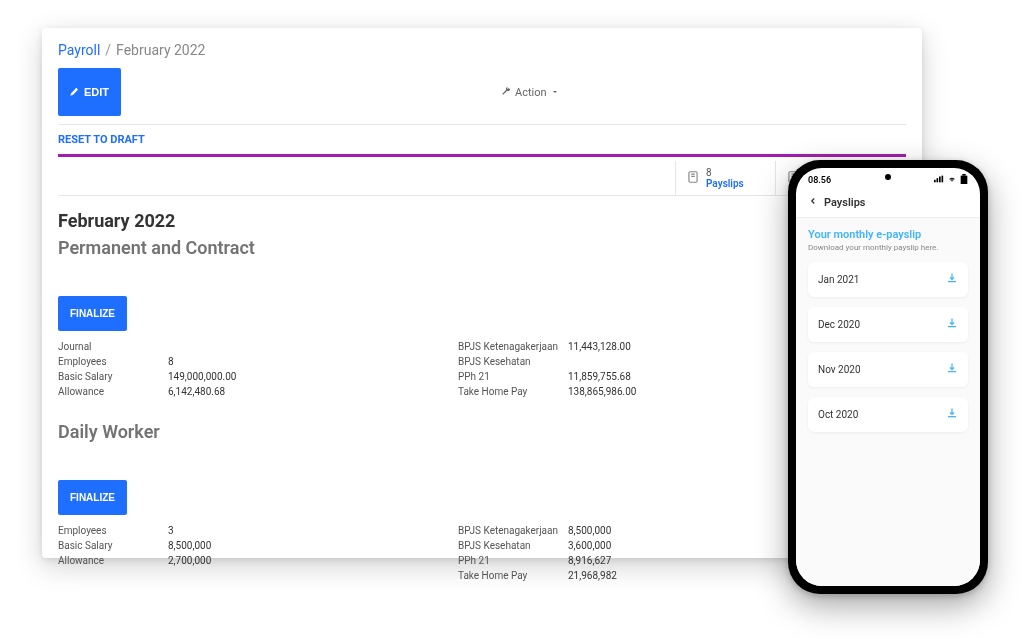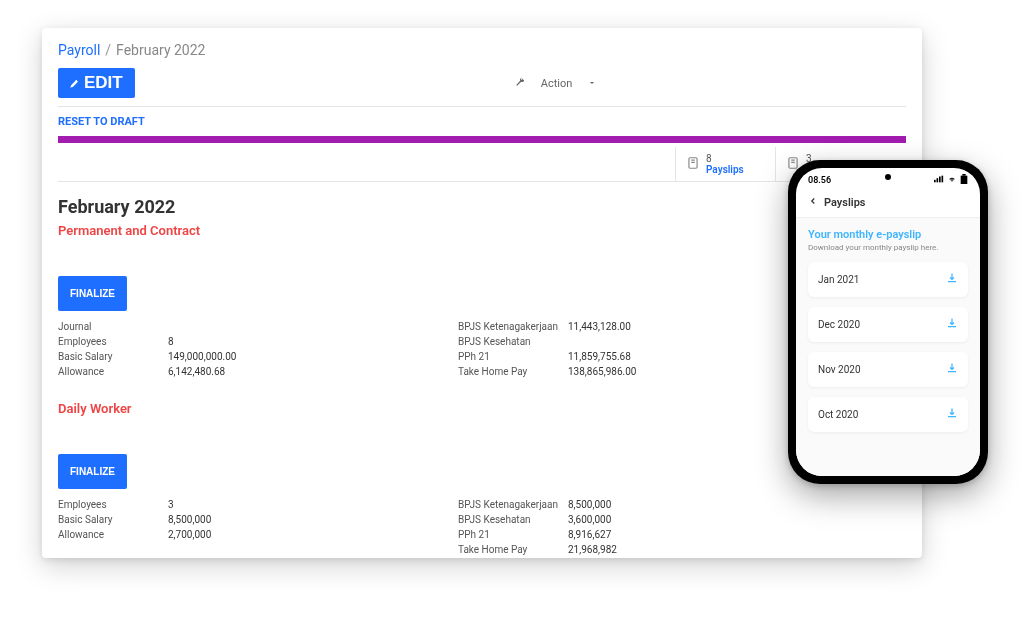"EDIT" .btn-primary { font-size: 17px -> 11px; padding: 5px 12px -> 18px 12px }
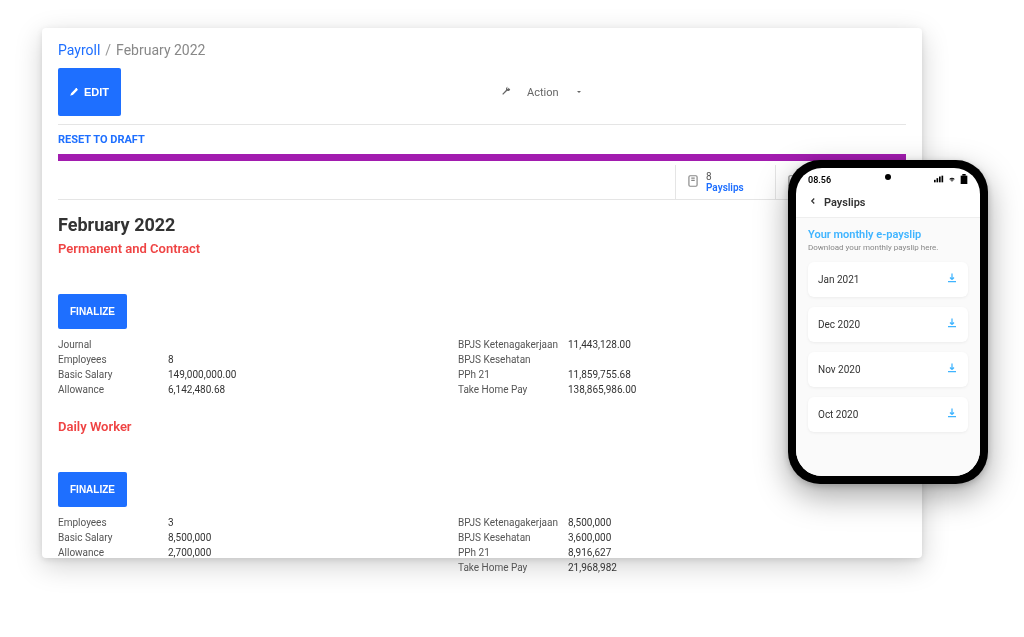"Action" .action-menu { gap: 16px -> 4px }
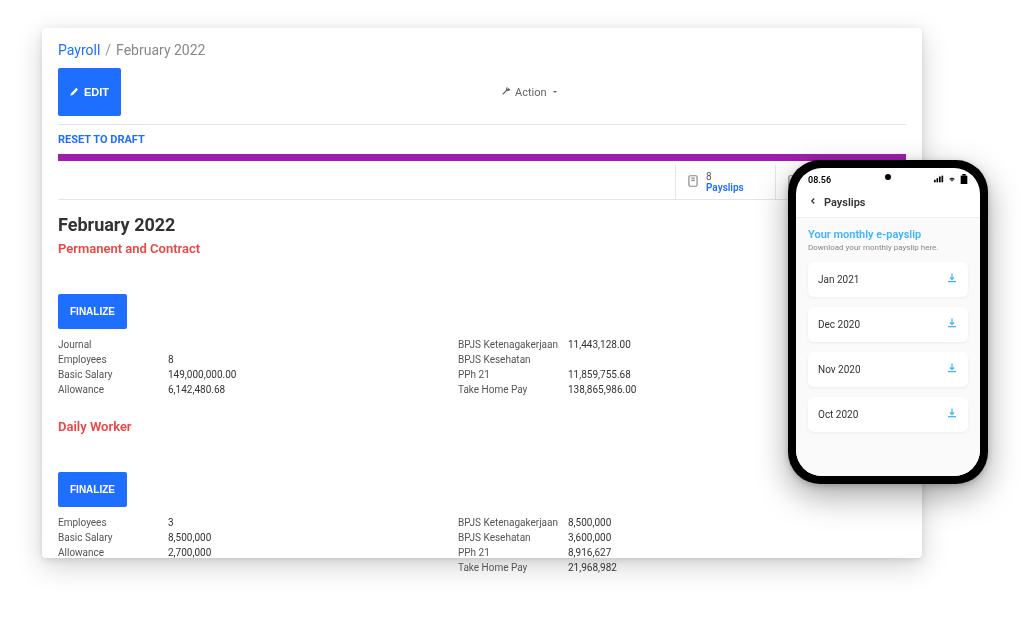"RESET TO DRAFT" .reset-bar { border-bottom: 7px solid #a21caf -> 3px solid #a21caf }
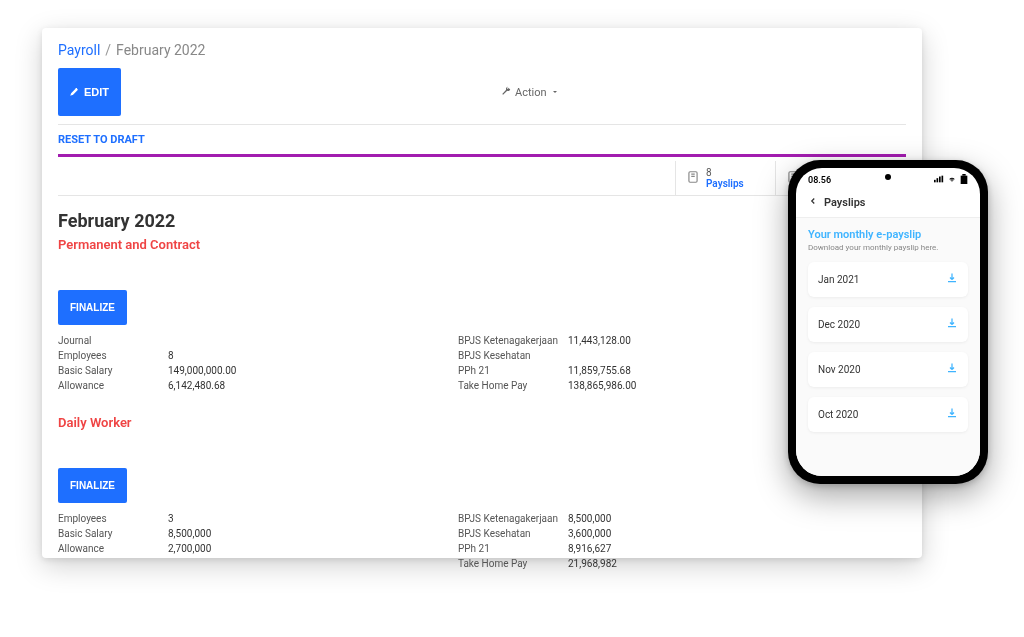"08.56" .phone { height: 324px -> 434px }
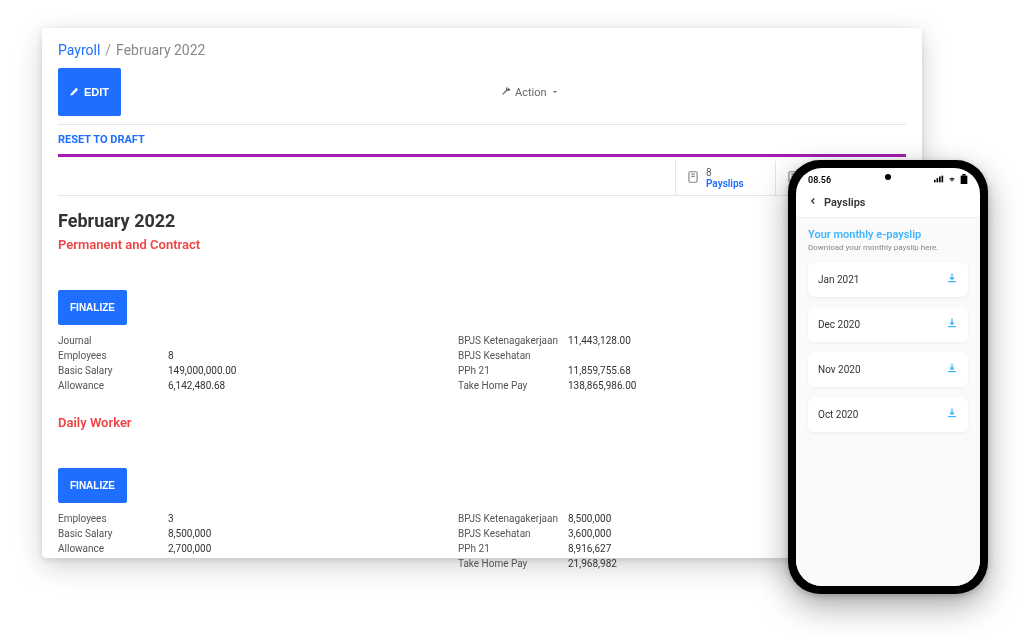"Permanent and Contract" .section-title { color: #ef4444 -> #737373; font-size: 13px -> 18px }
